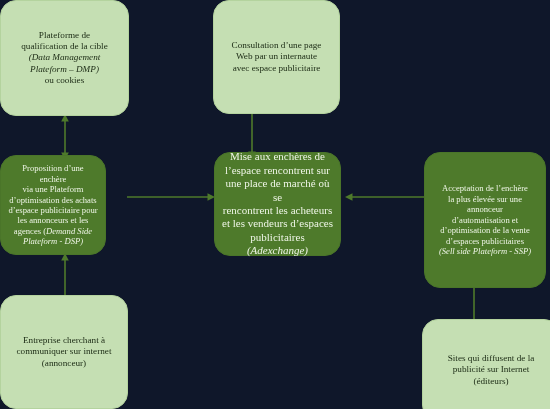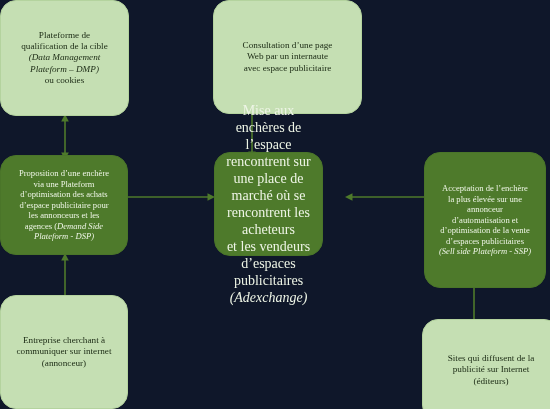"Consultation d’une page" div.node { width: 149px -> 127px }
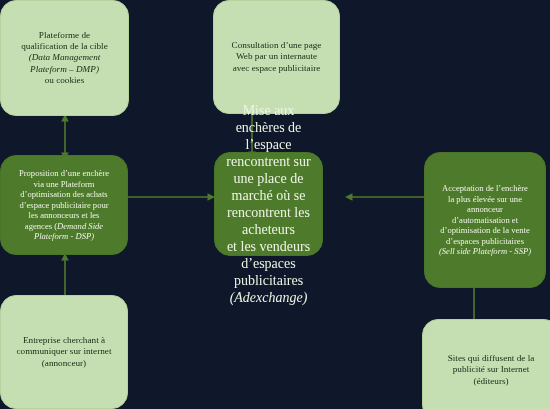"Mise aux enchères de" div.node { font-size: 14px -> 11px; width: 109px -> 127px }
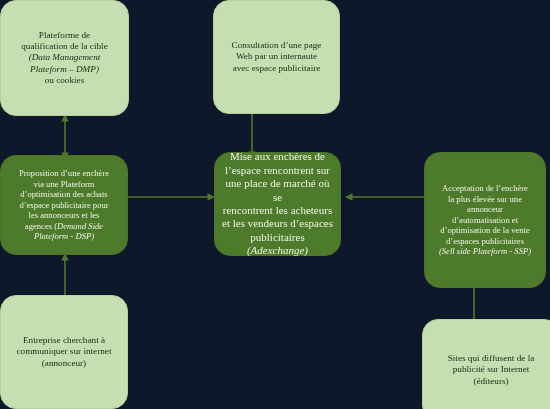"Proposition d’une enchère" div.node { width: 128px -> 106px }
